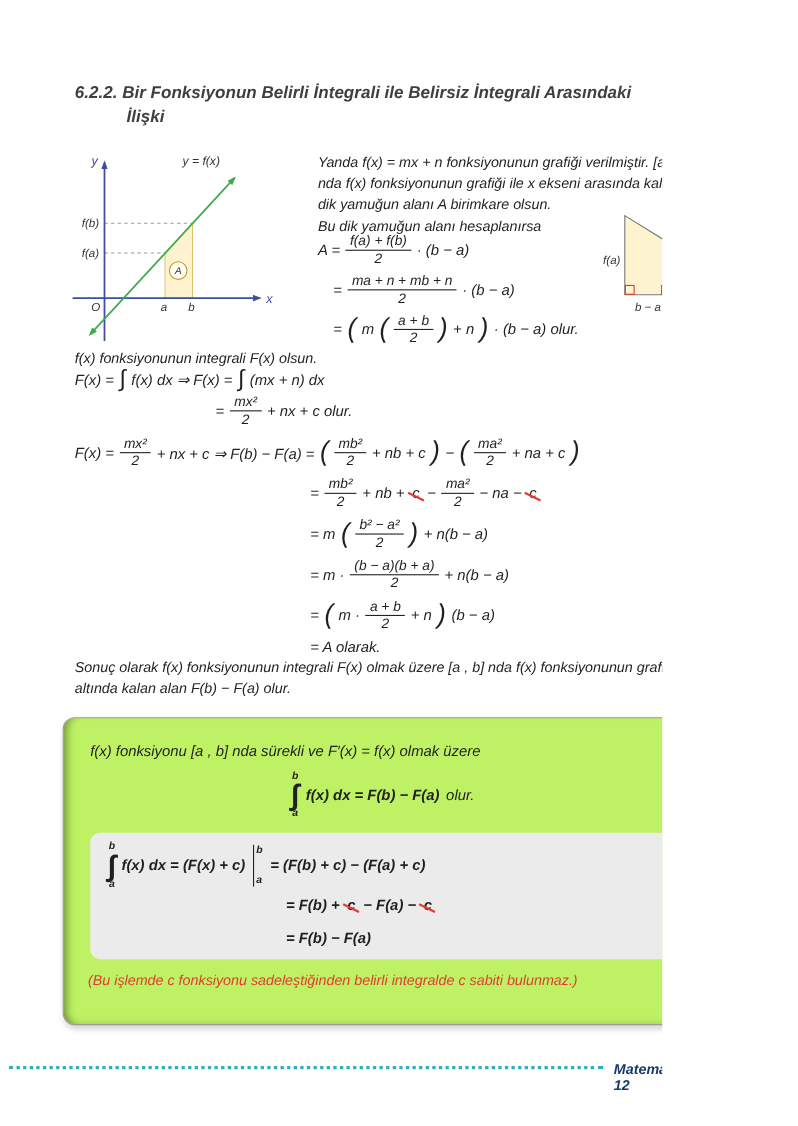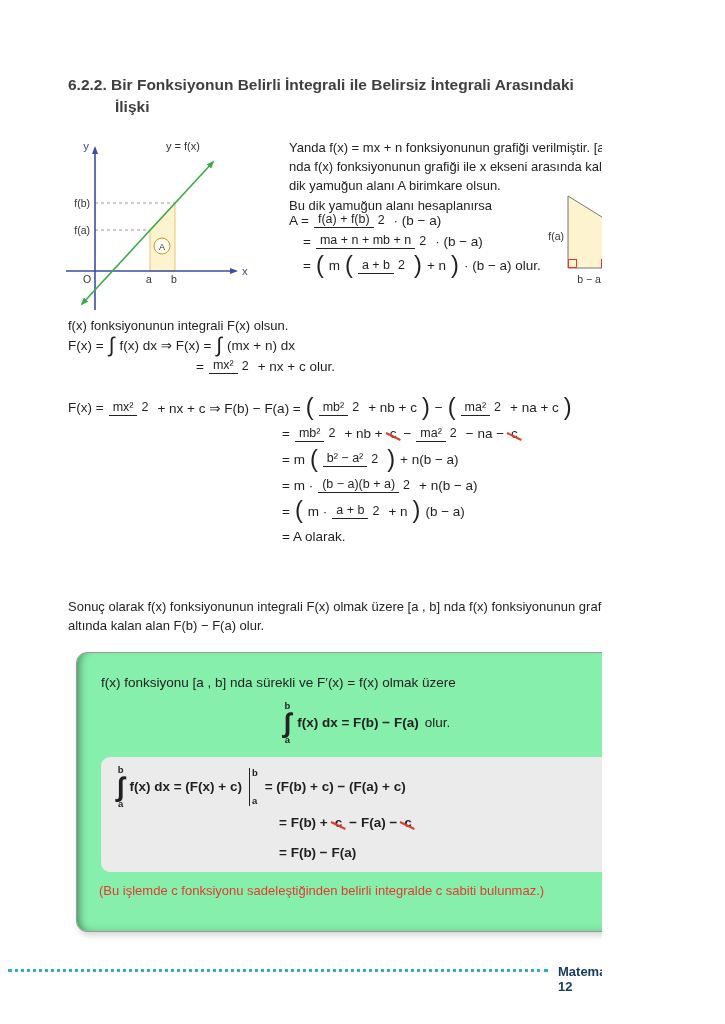"6.2.2. Bir Fonksiyonun Belirli İntegrali" .page { font-style: none -> italic }
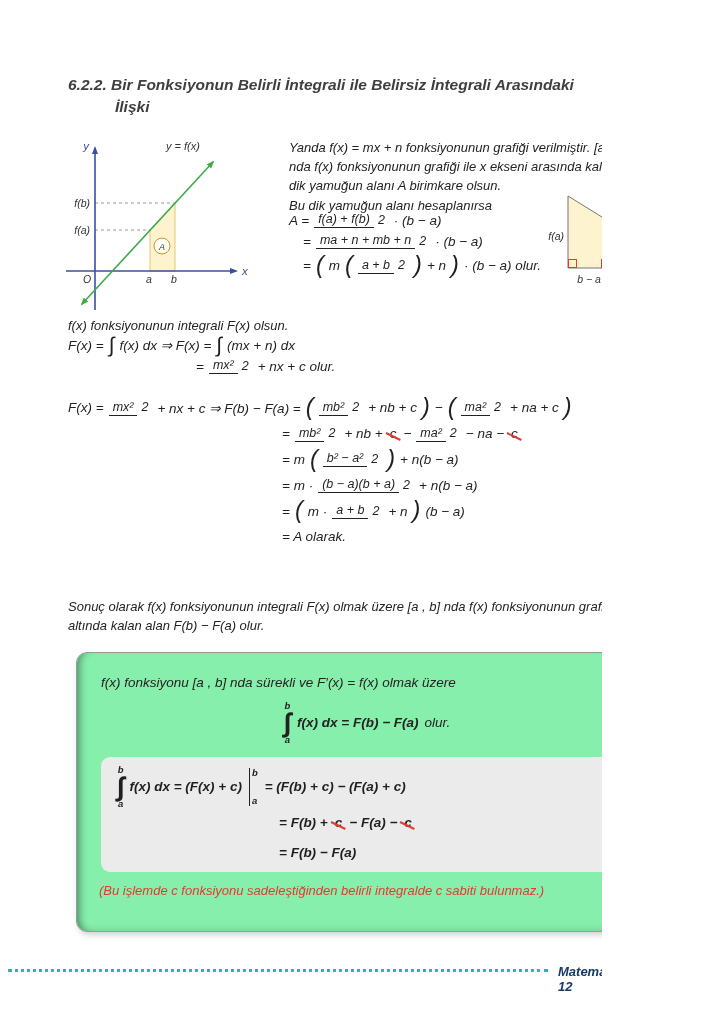"f(a) + f(b)" .frac { flex-direction: row -> column }
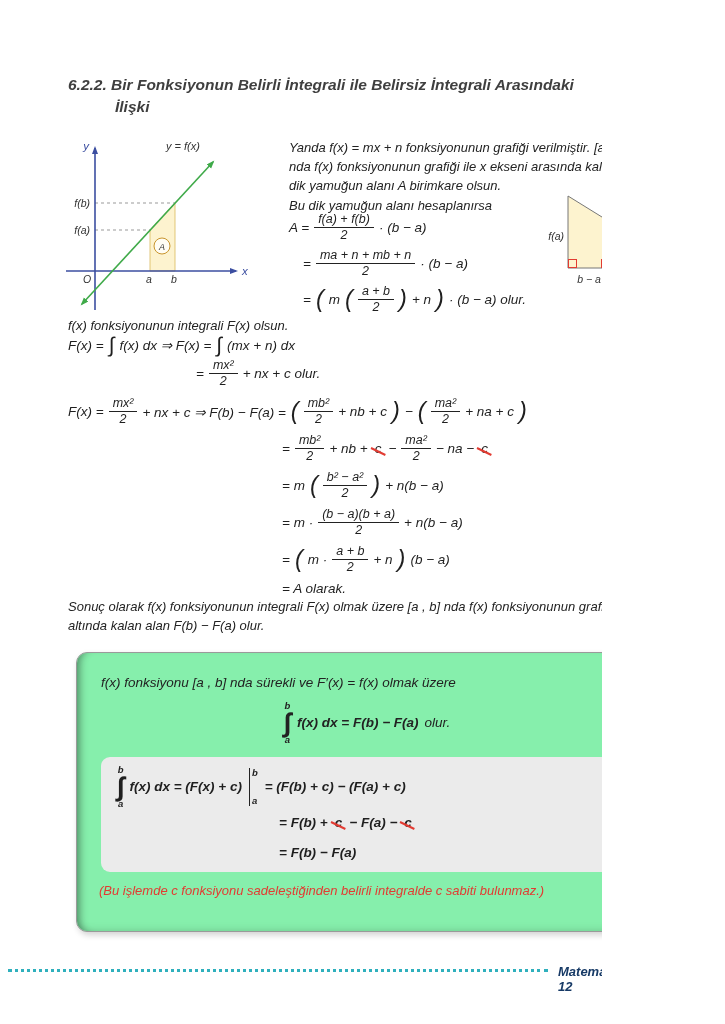"f(x) fonksiyonu [a , b]" .bigbox { background: #86efac -> #bef264; left: 76px -> 57px }
